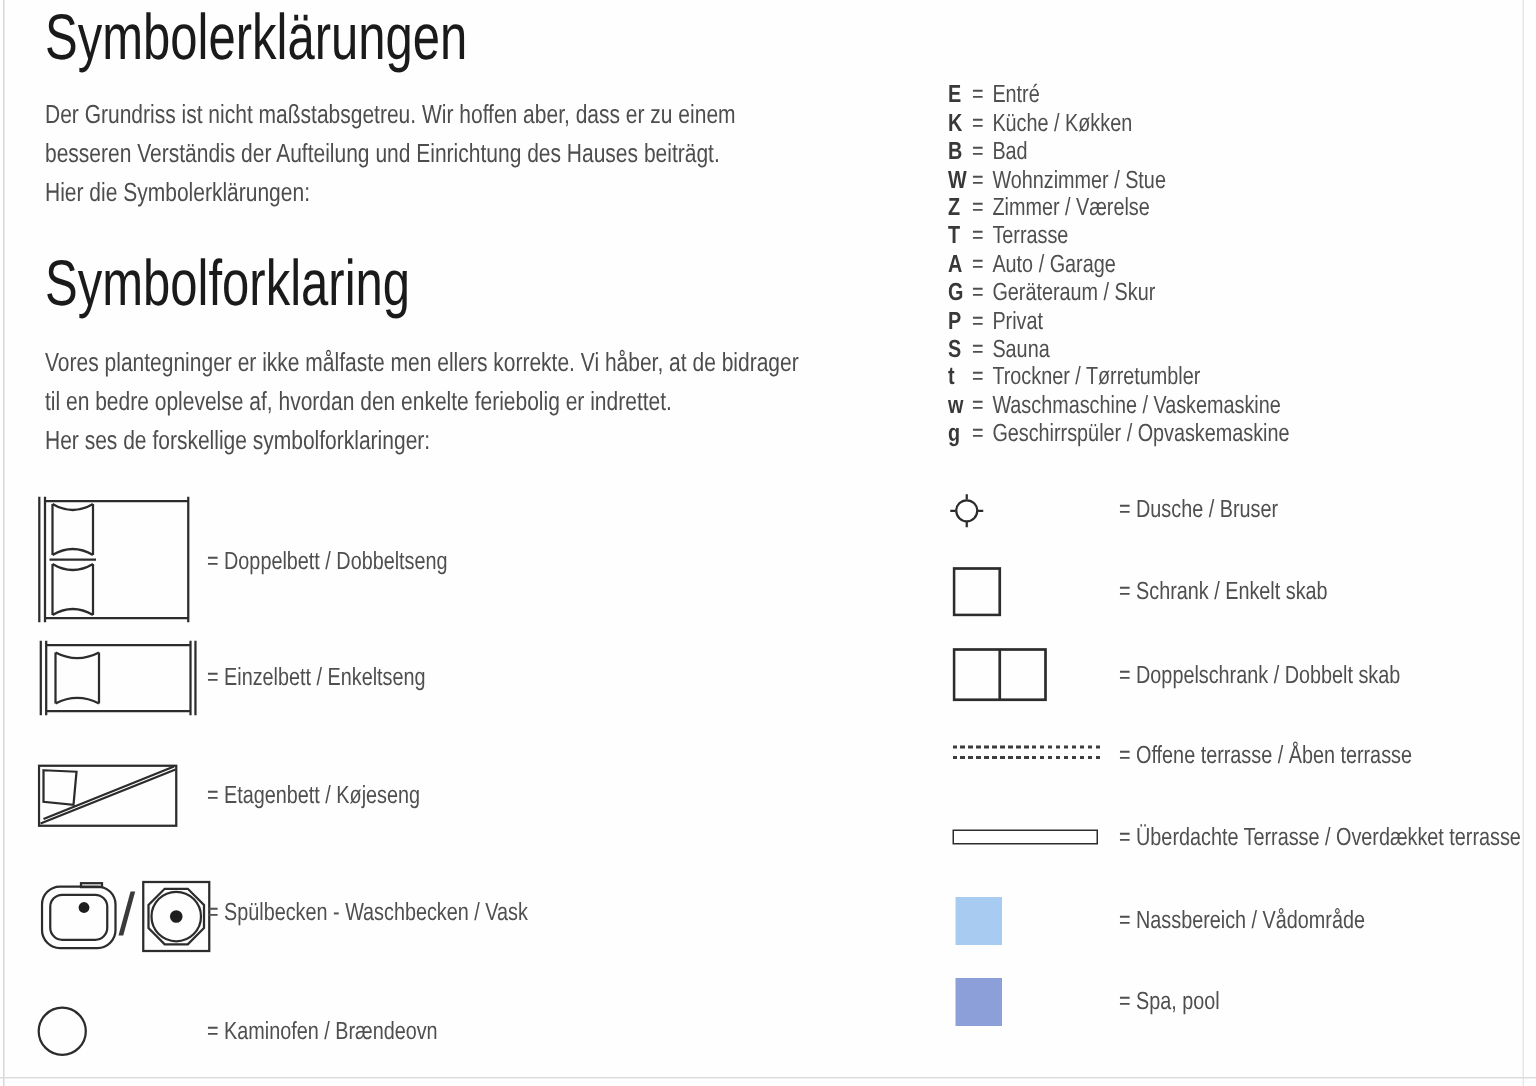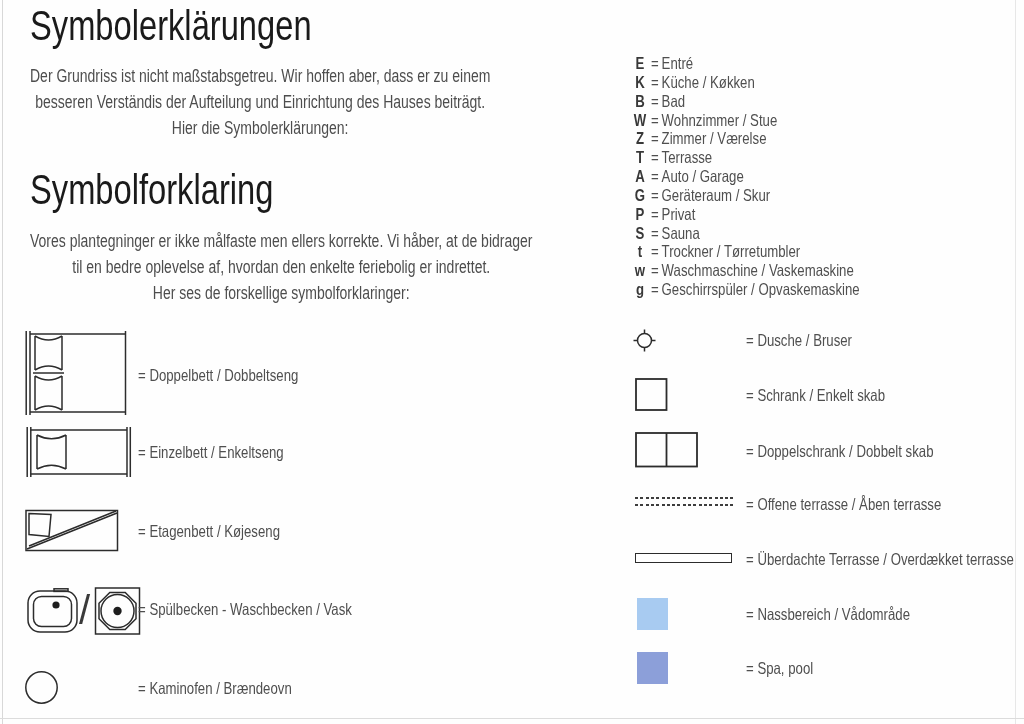"Symbolerklärungen" .page { text-align: center -> none }
